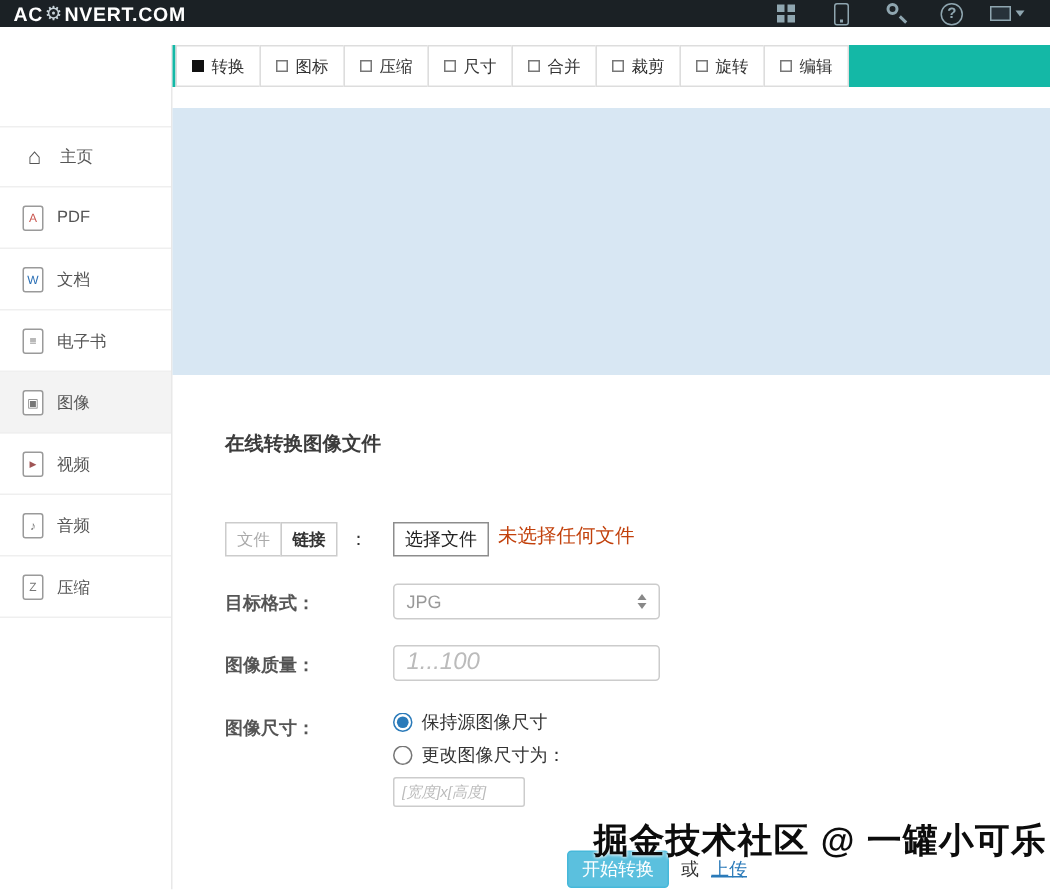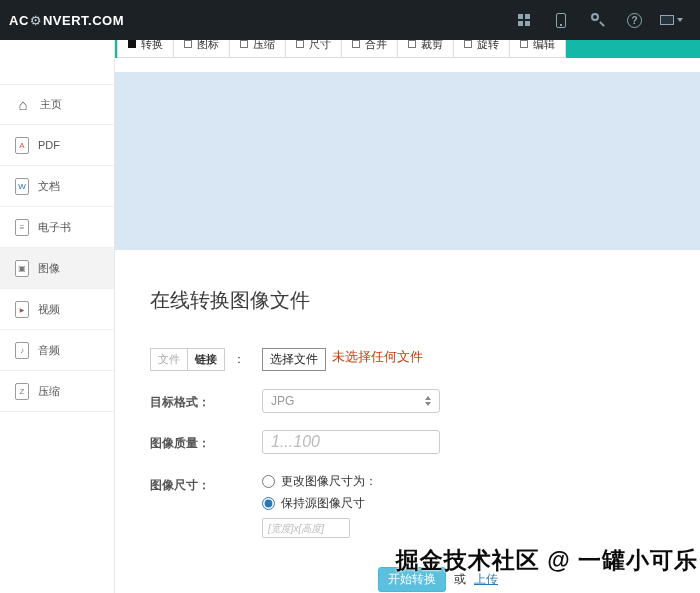"AC" .topbar { height: 40px -> 18px }
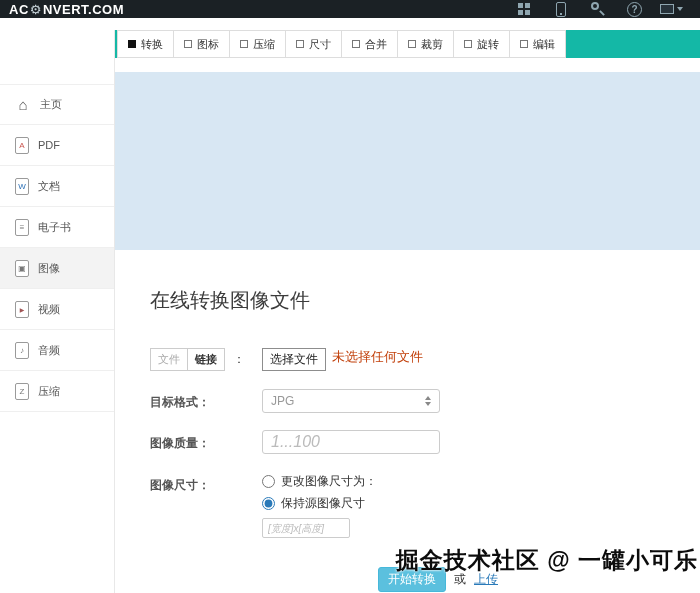"在线转换图像文件" .heading { font-size: 20px -> 13px; font-weight: none -> bold }
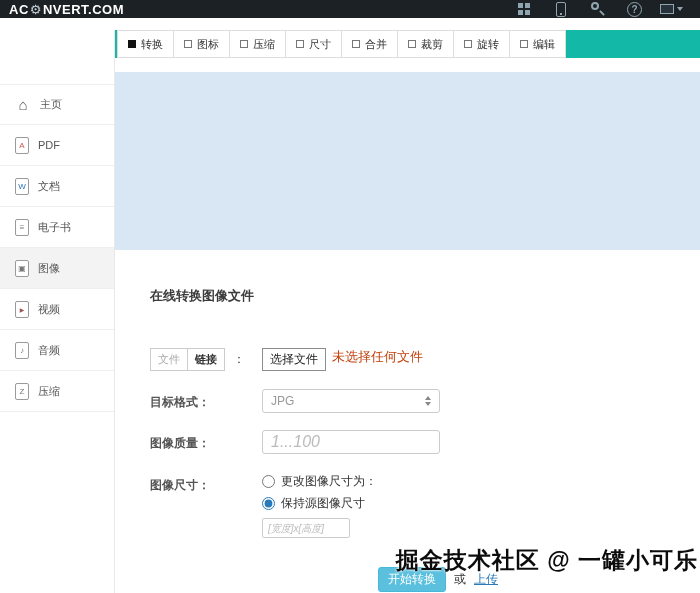"更改图像尺寸为：" label.radio-row { order: before "保持源图像尺寸" -> after "保持源图像尺寸" }
